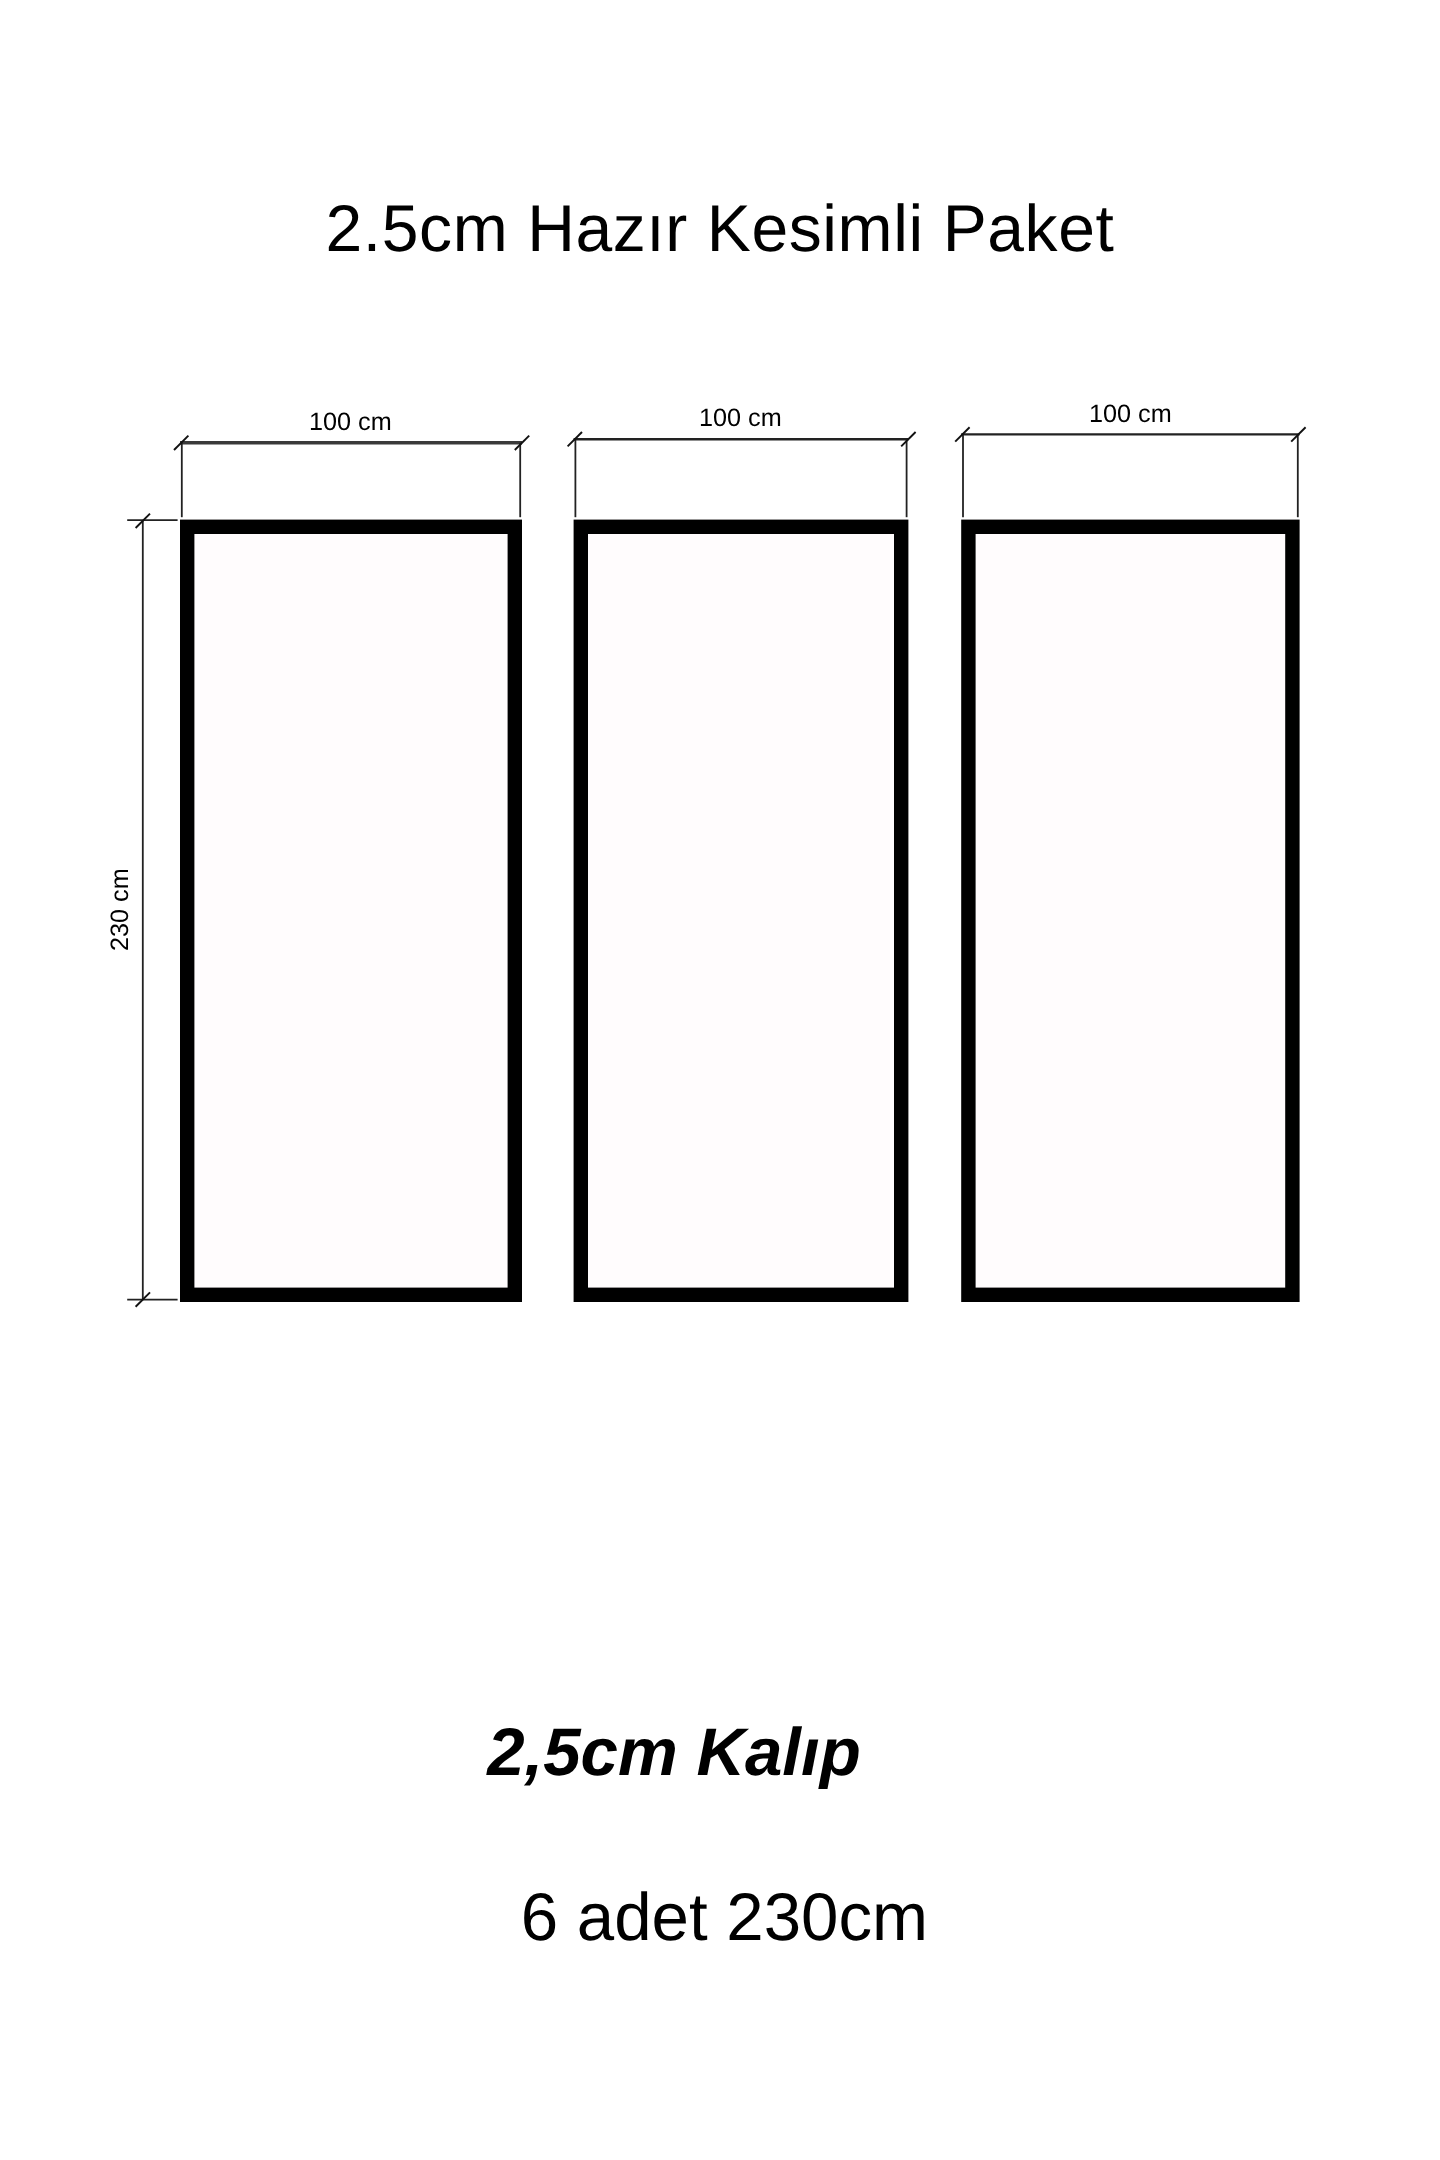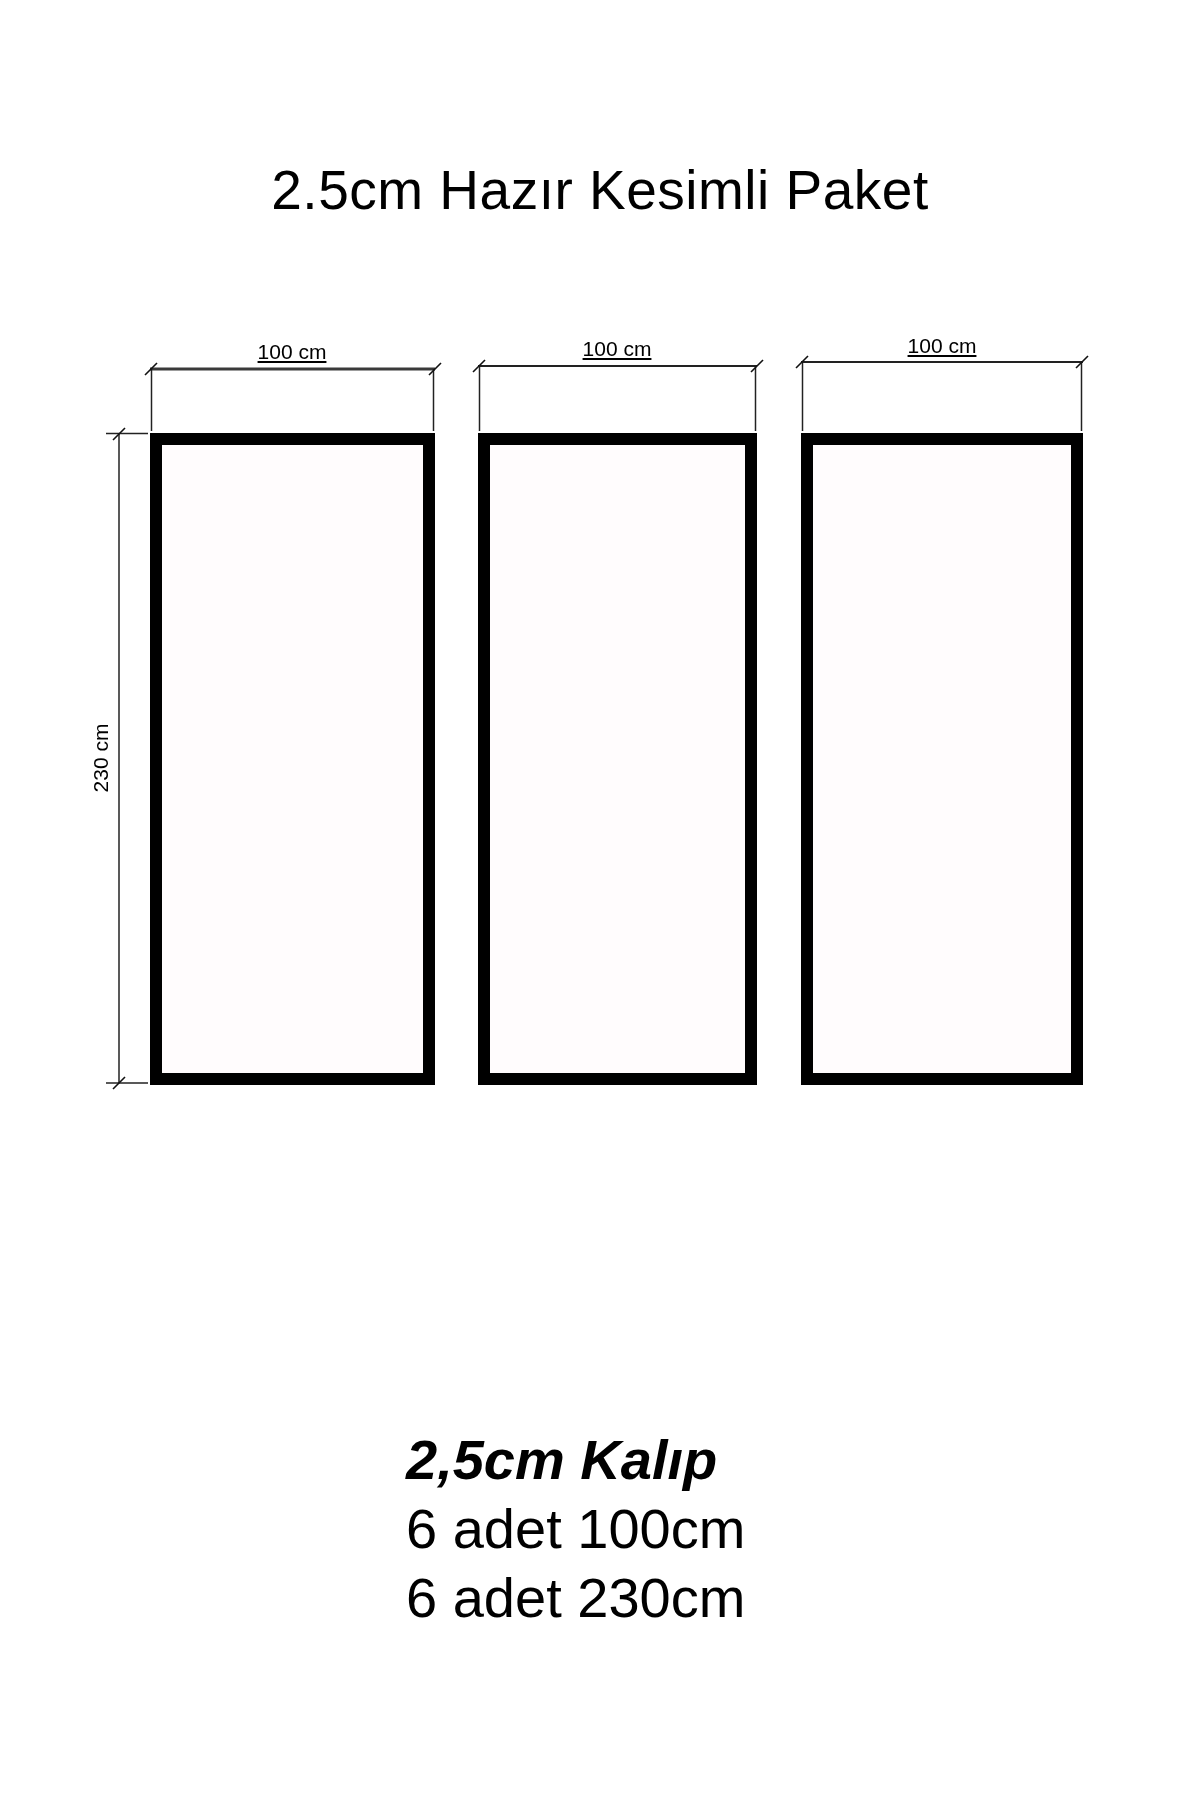"100 cm" .dim-label.h { text-decoration: underline -> none }
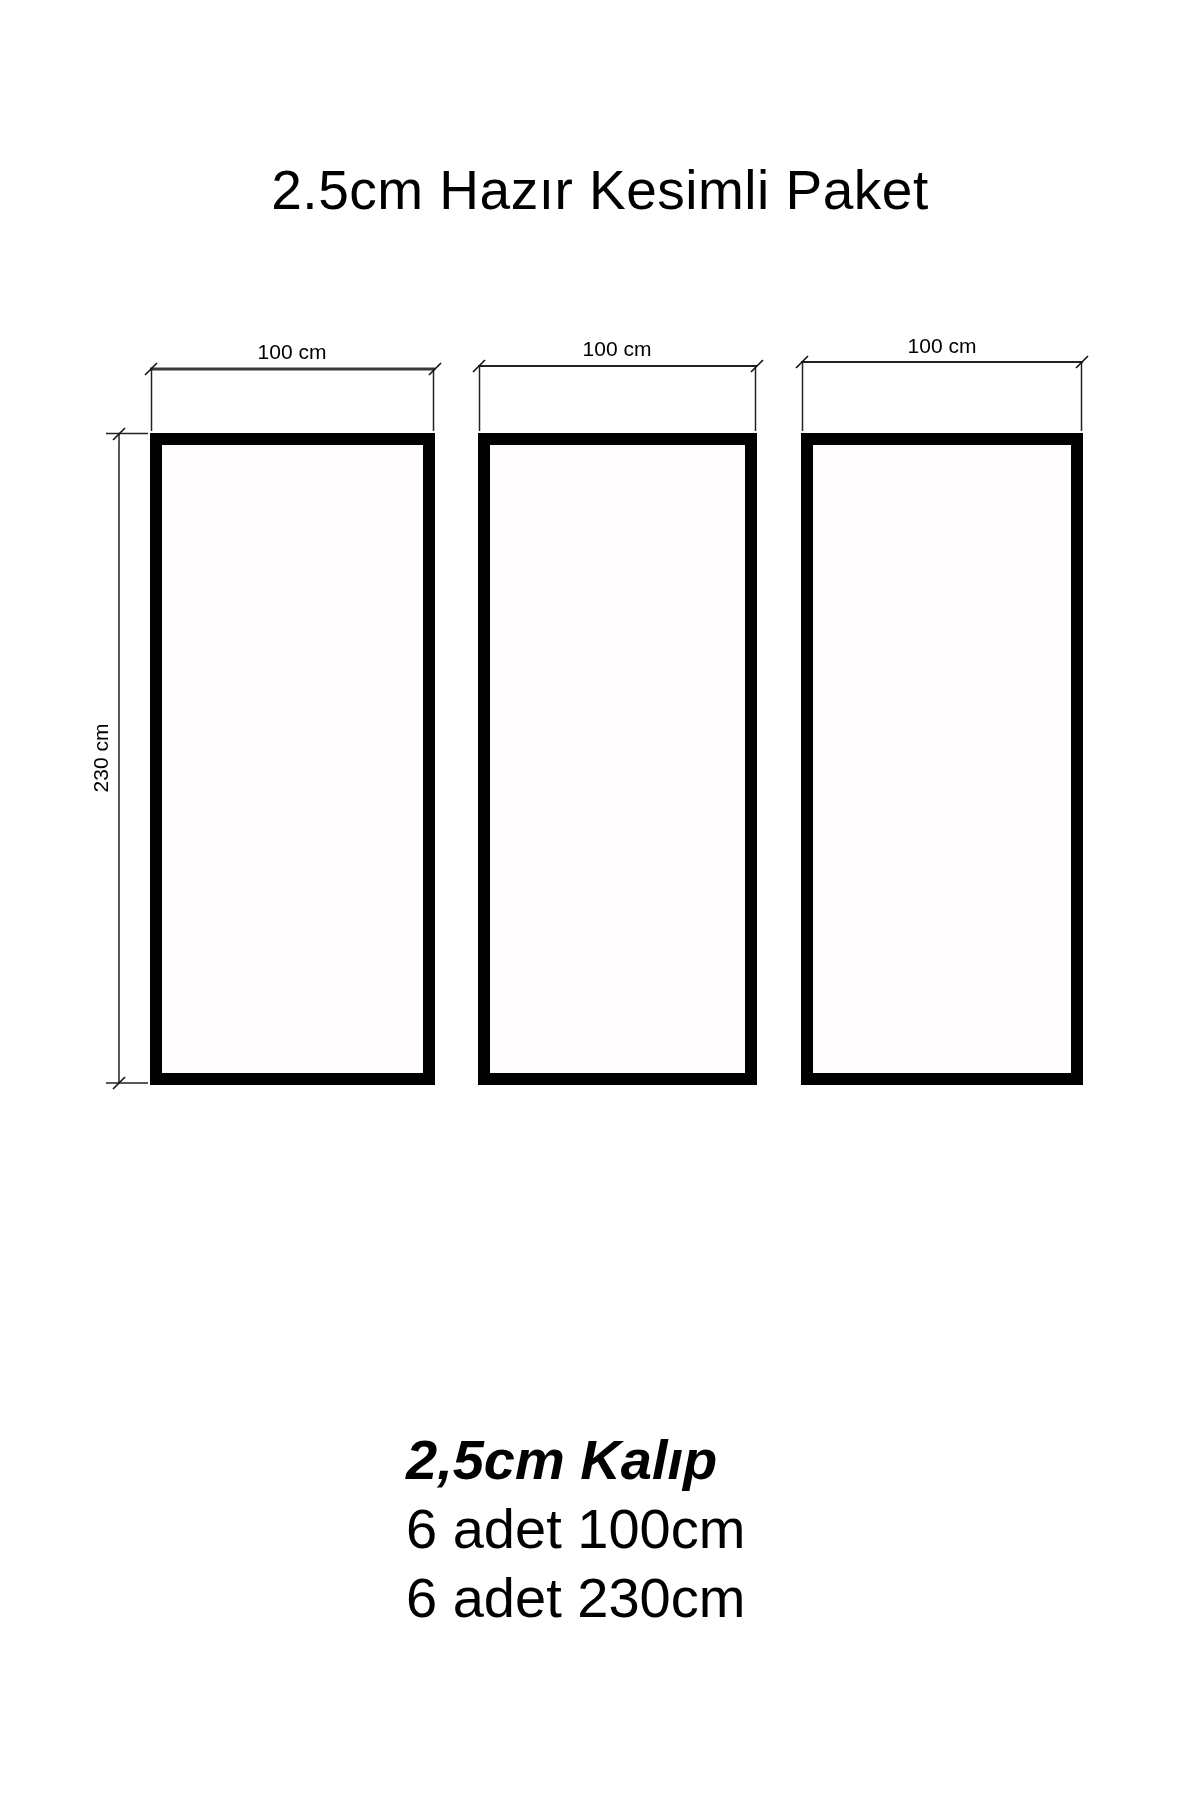"6 adet 100cm" div.sans-line { html: <div>6 adet 100cm</div> -> none }
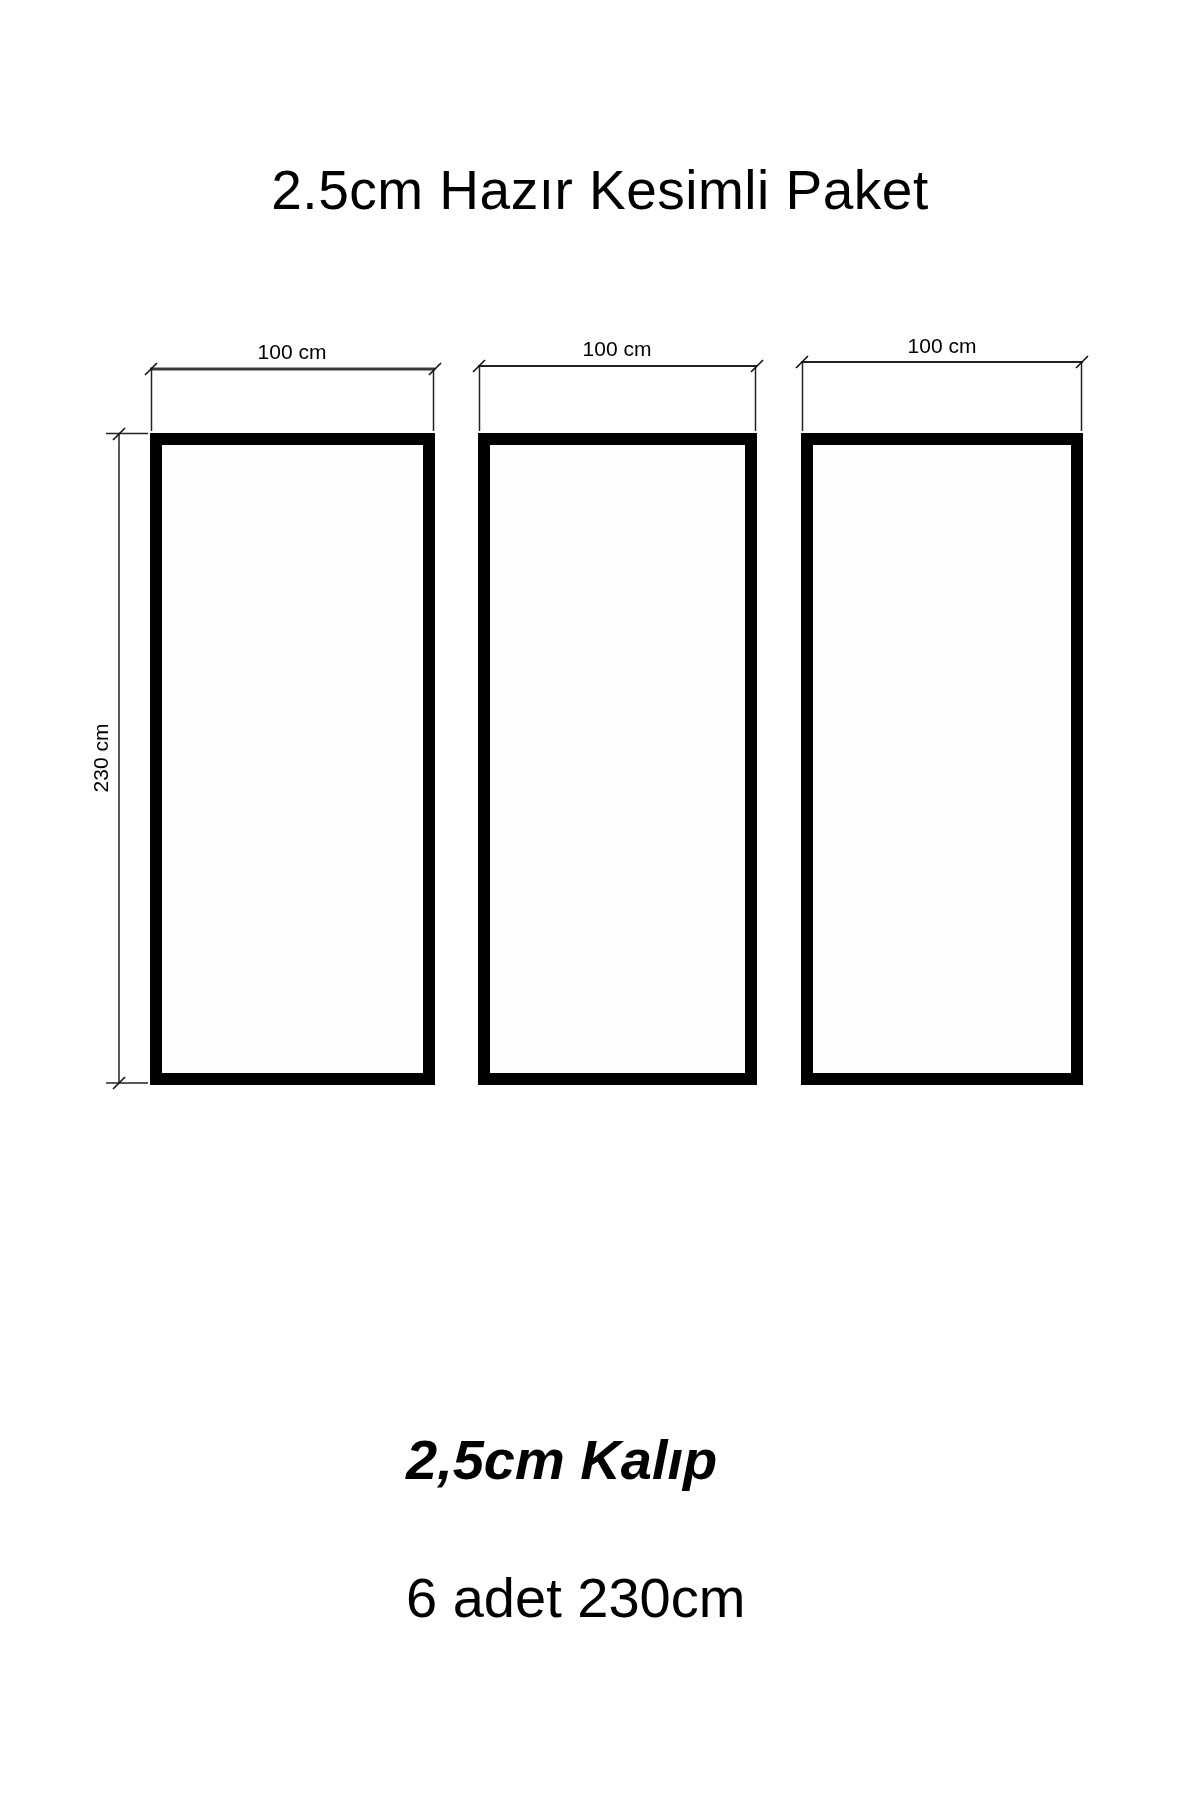"6 adet 230cm" .sans-line.item2 { margin-left: none -> 28px }
